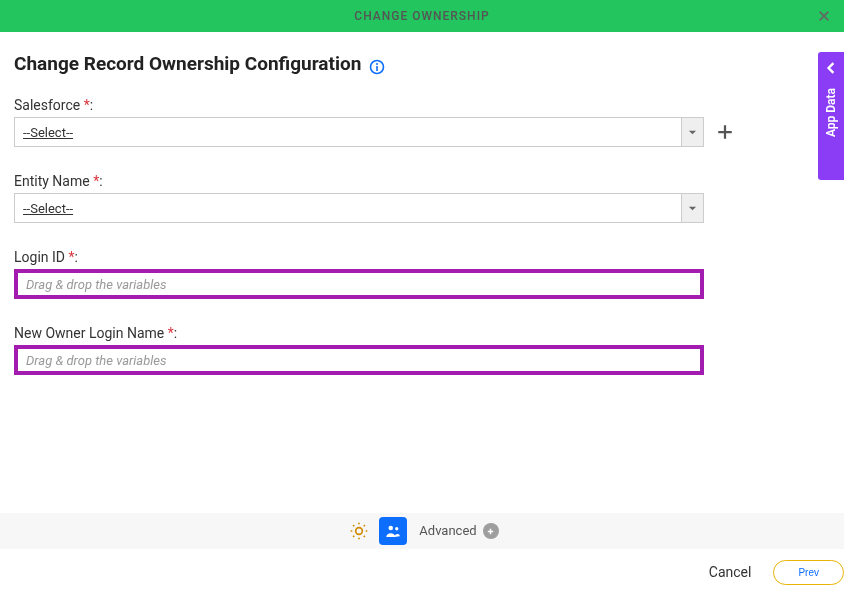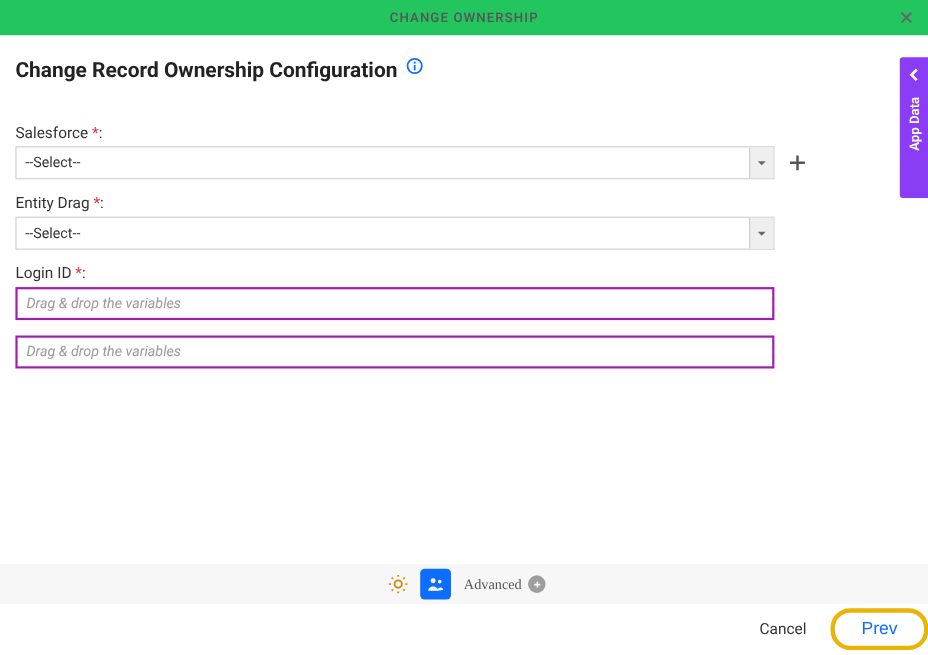"Change Record Ownership Configuration" .page-title-row { align-items: flex-start -> flex-end; margin-bottom: 38px -> 22px }
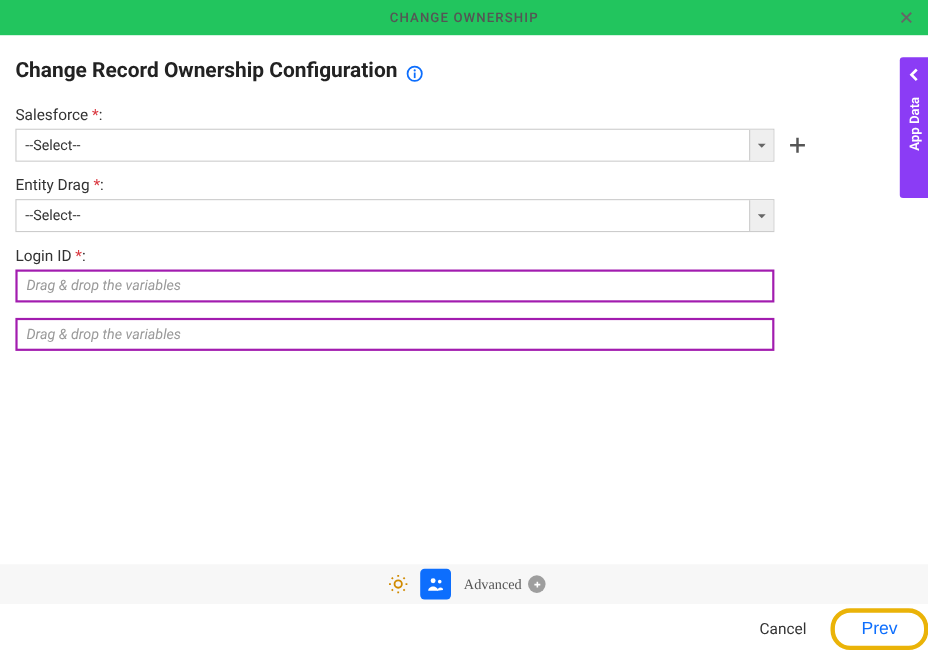"Salesforce *:" .field-group { margin-bottom: 14px -> 26px }
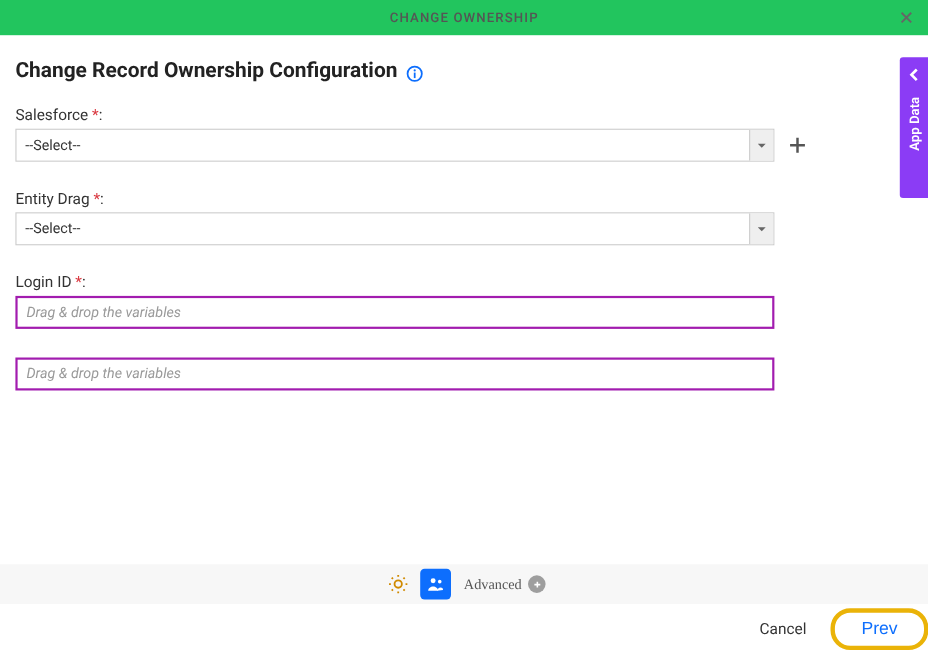"--Select--" .select-text { text-decoration: none -> underline }
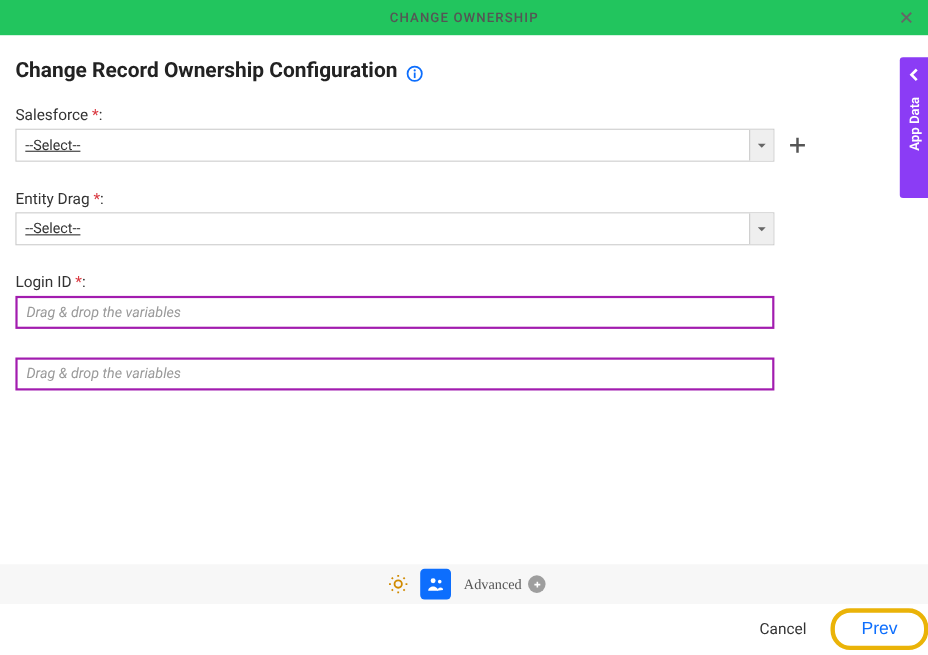"Entity Drag" span { text: Drag -> Name }
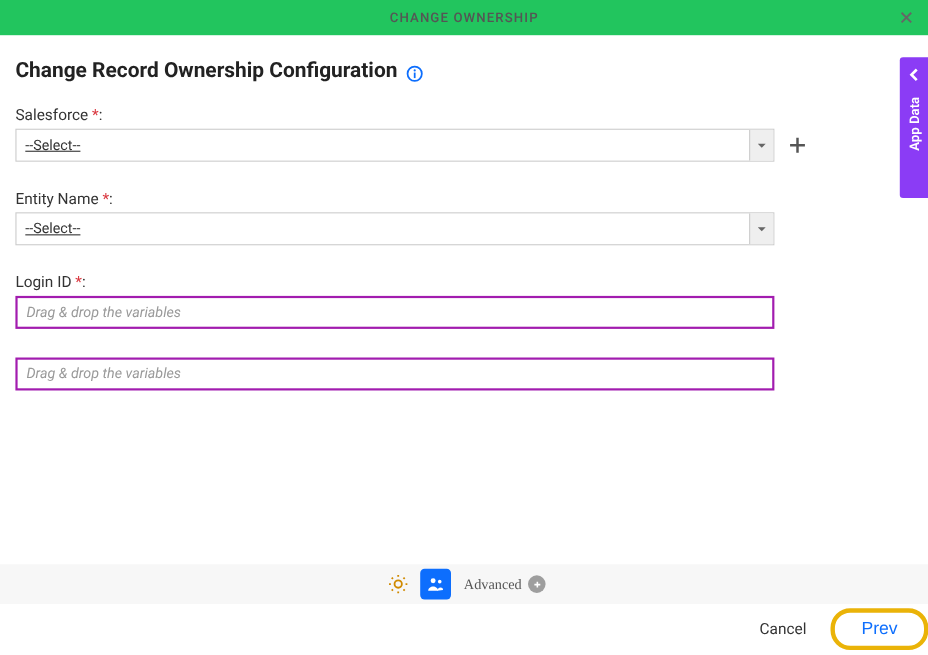"Drag & drop the variables" .text-input { border: 2px solid #a21caf -> 4px solid #a21caf }
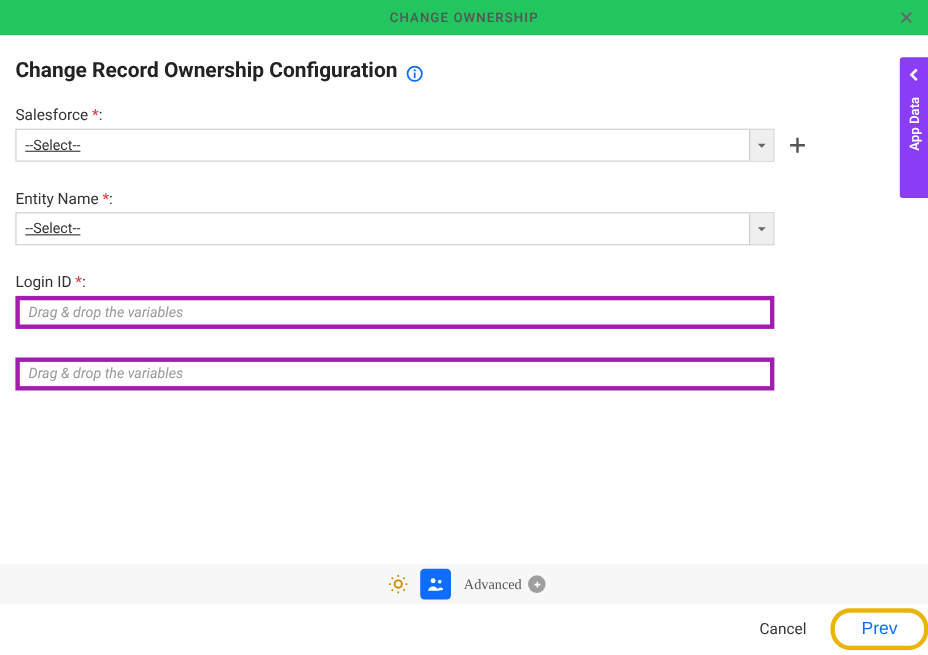"New Owner Login Name *:" label.field-label { html: none -> <label> <span>New Owner Login Name</span><span> *</span><span>:</span> </label> }
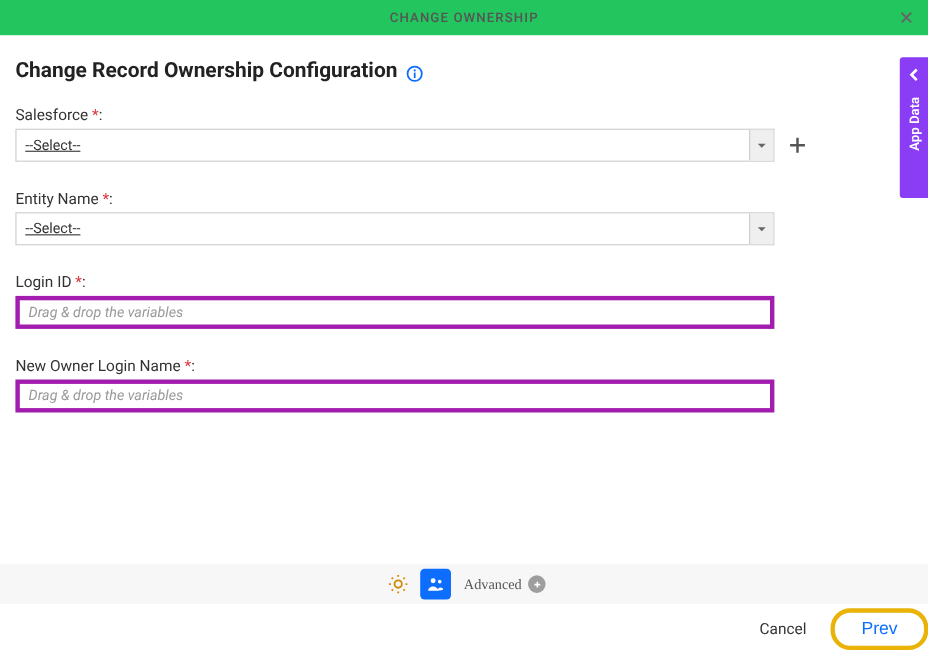"Advanced" .advanced { font-family: Liberation Serif, serif -> none }
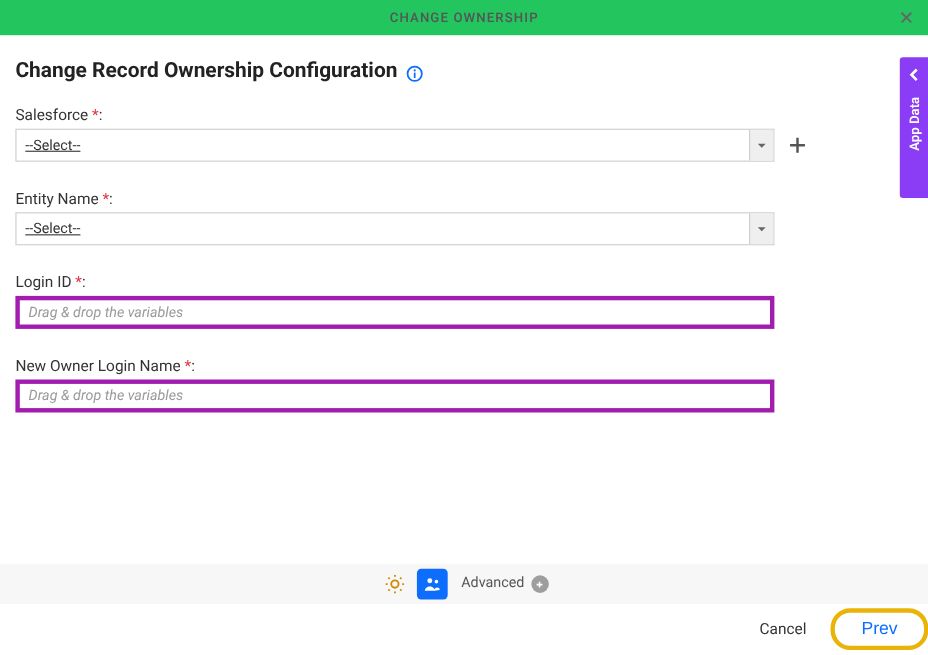"Prev" .btn-outline { border: 4px solid #eab308 -> 1px solid #eab308; font-size: 16px -> 10px }
